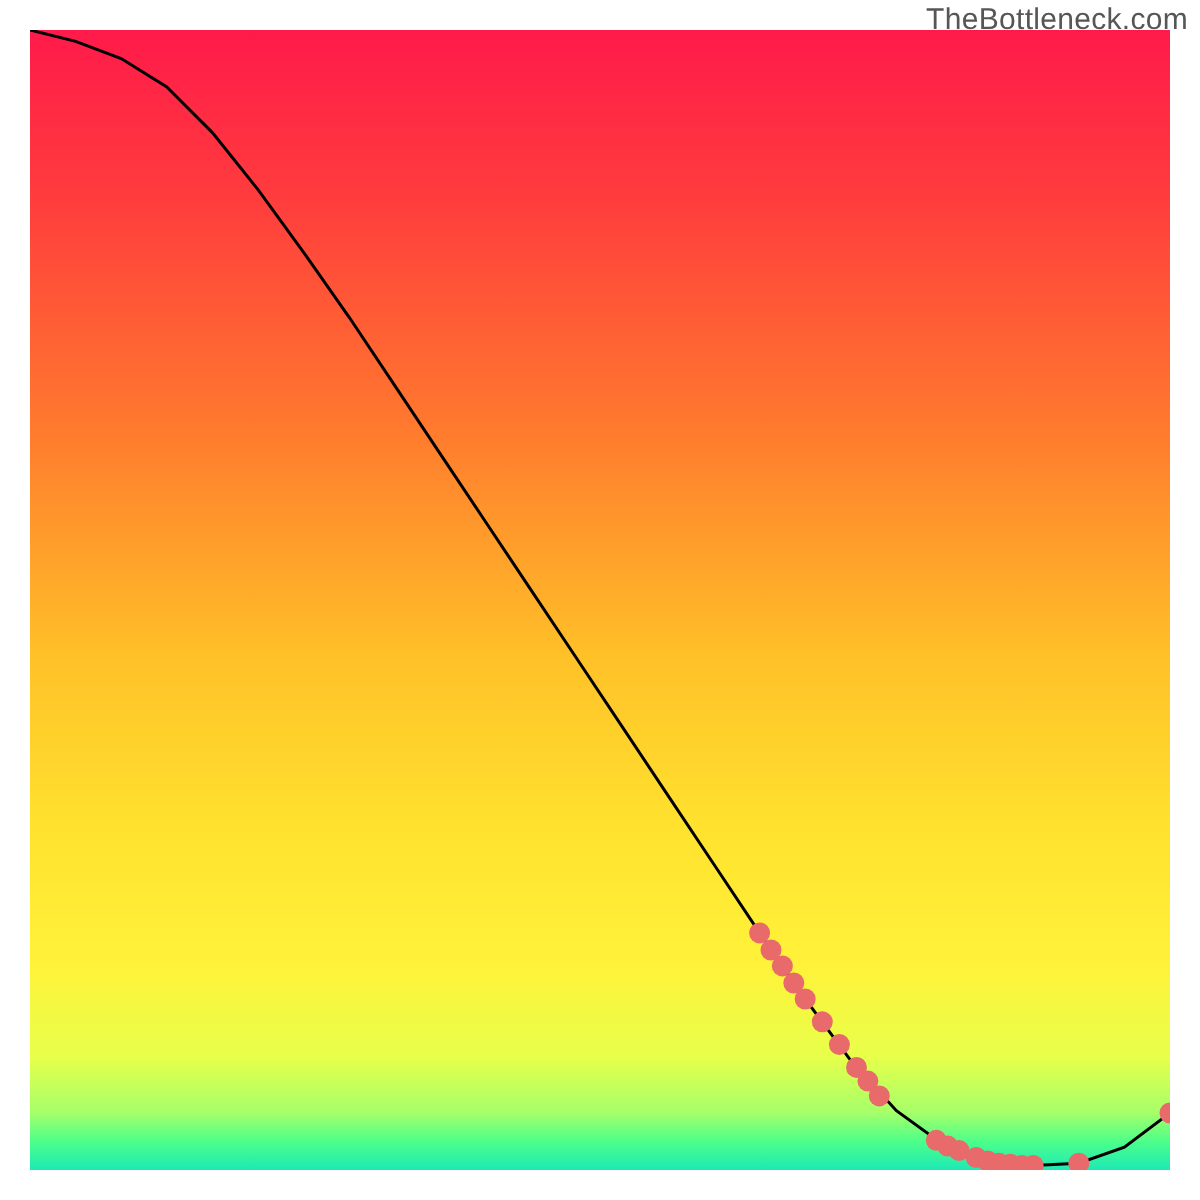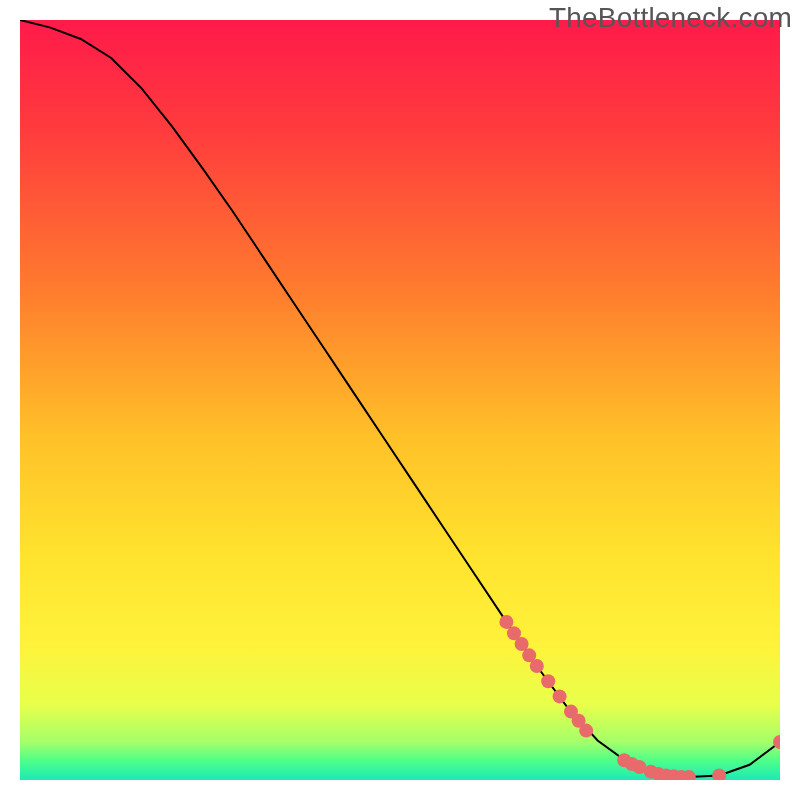"TheBottleneck.com" .watermark { font-size: 28px -> 20px }
